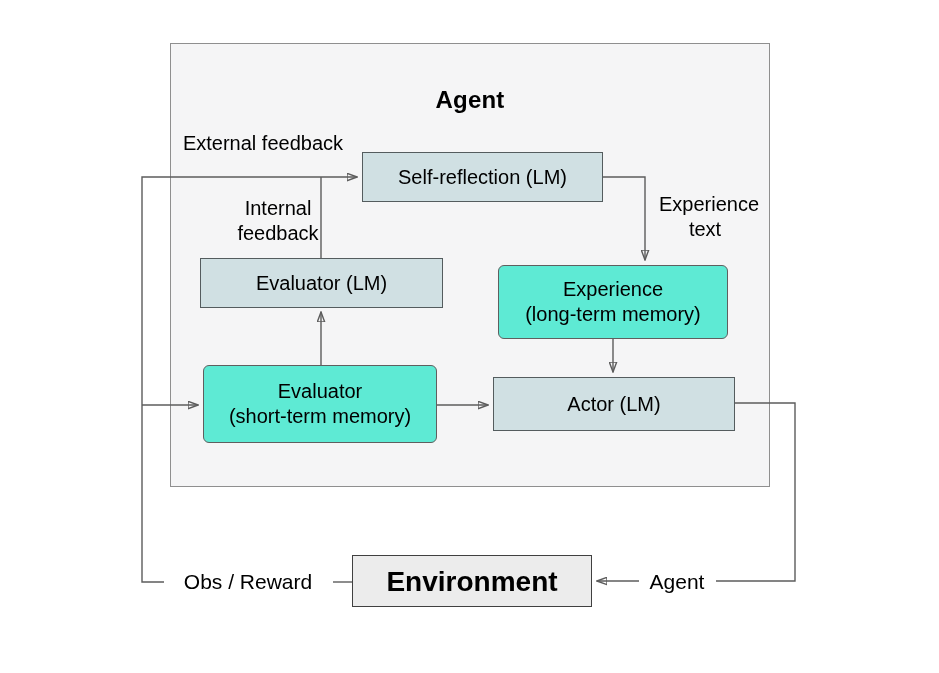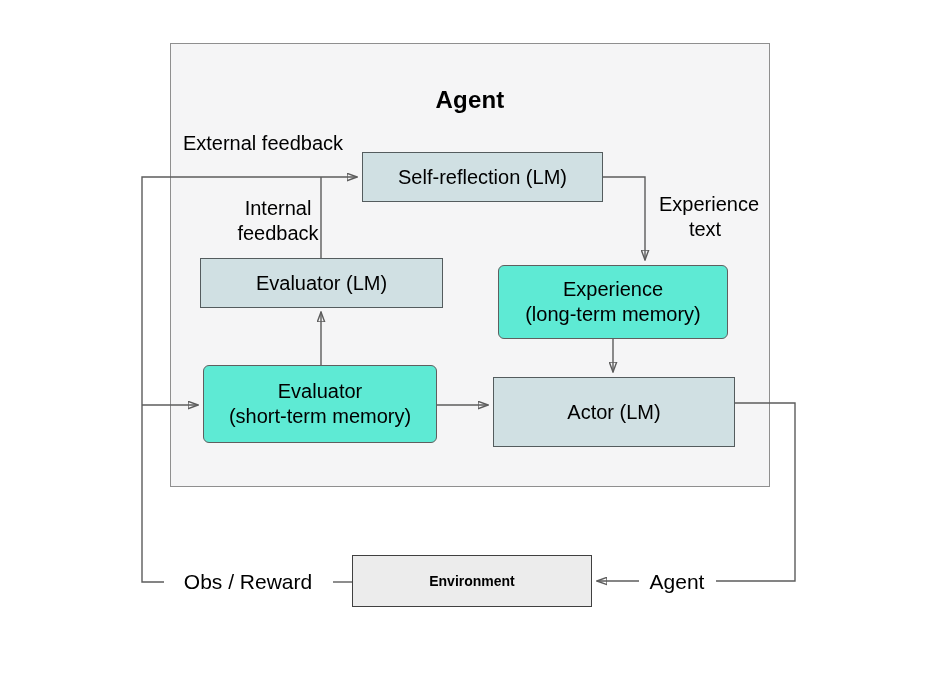"Actor (LM)" #actor { height: 70px -> 54px }
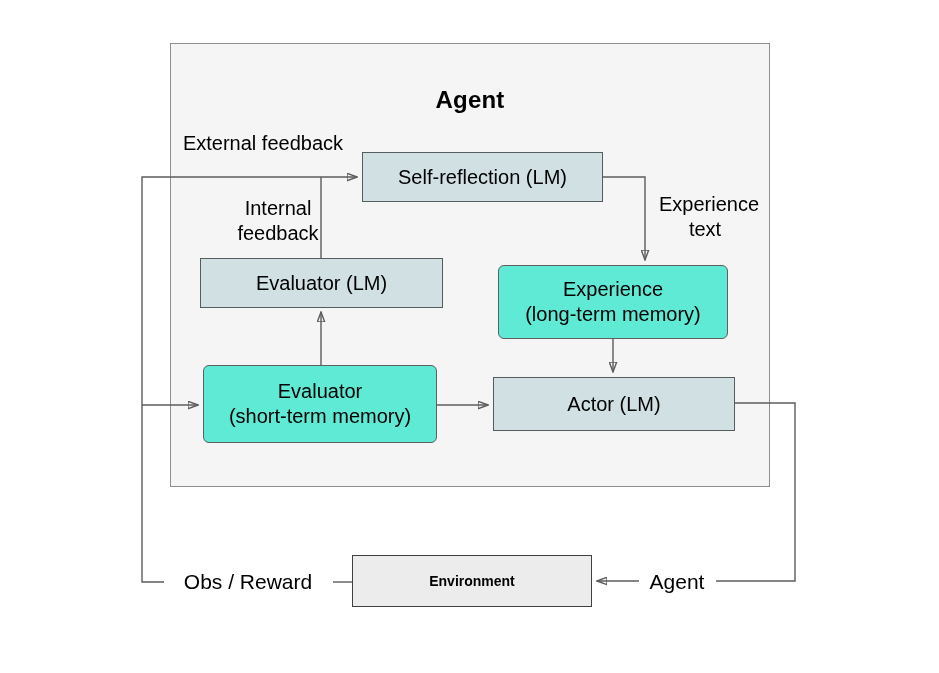"Environment" .node.env { font-size: 14px -> 28px }
